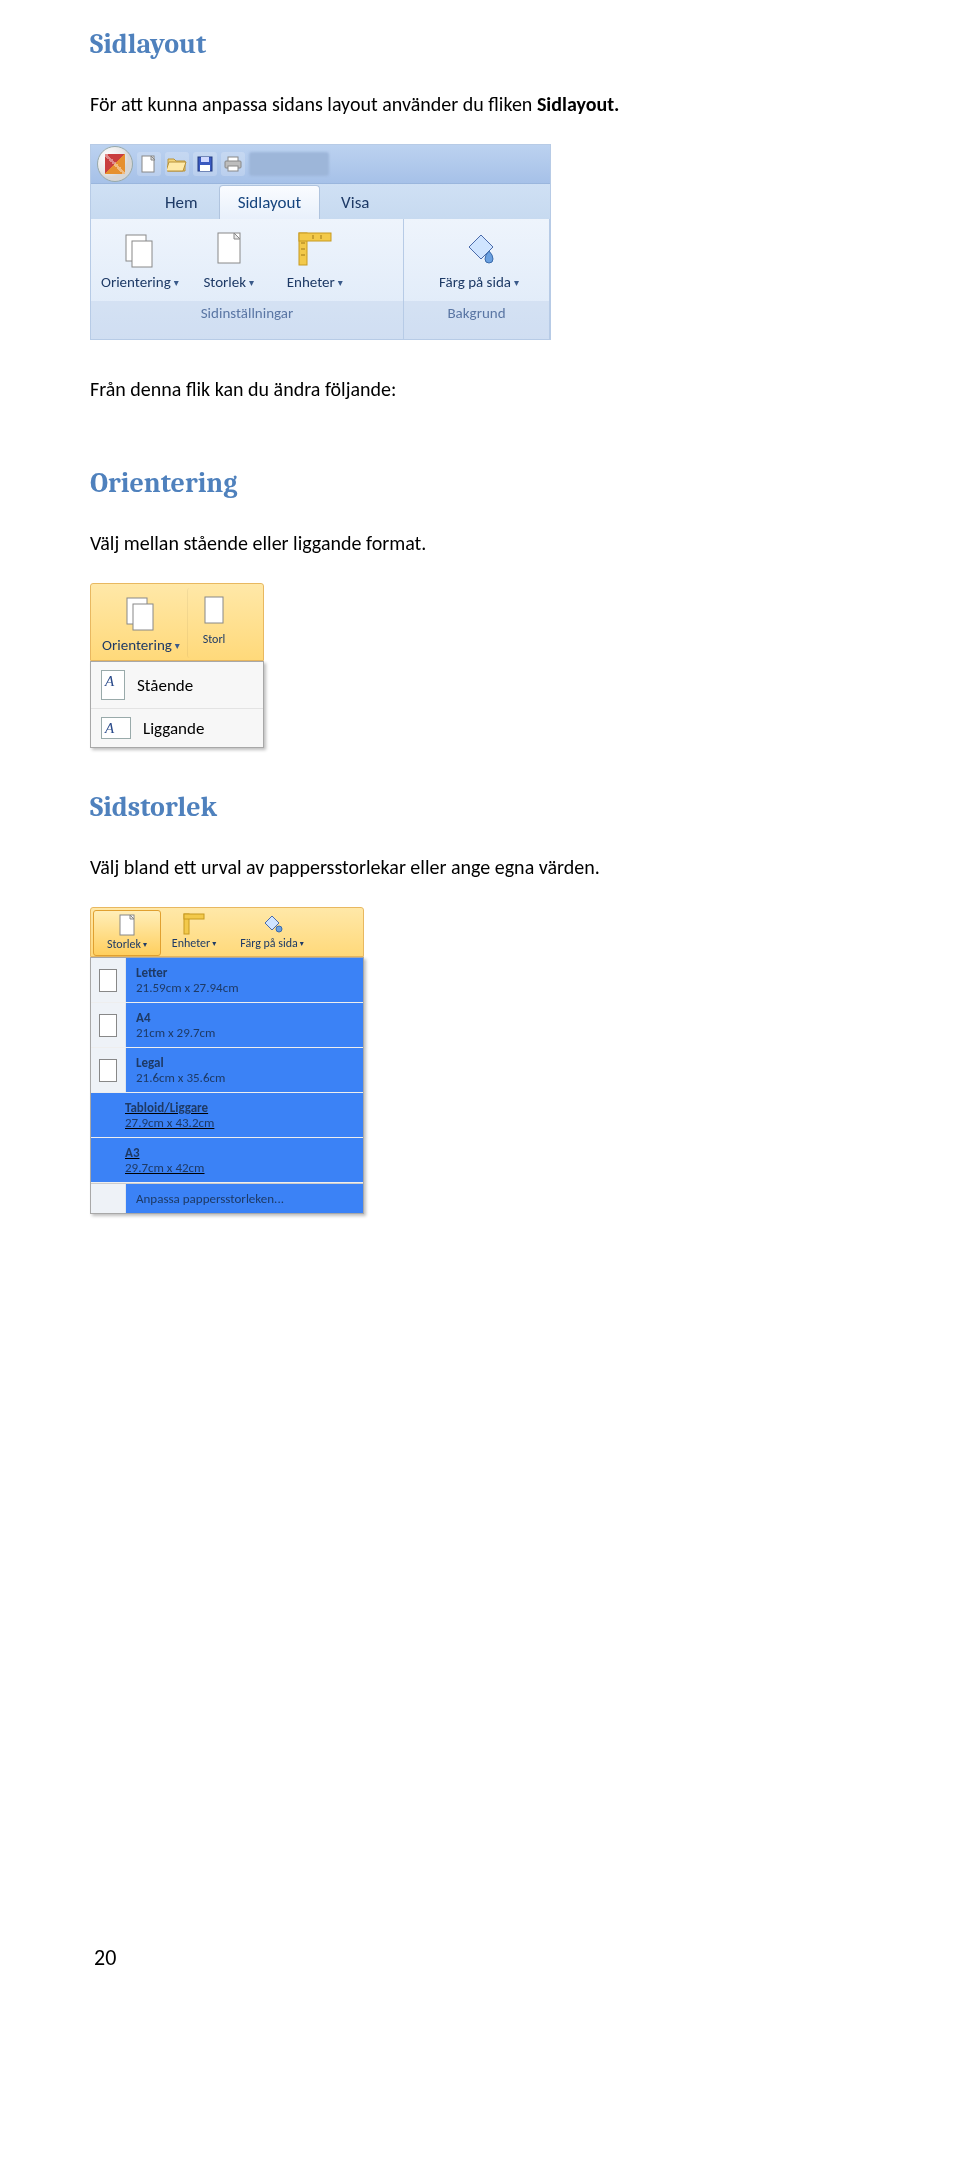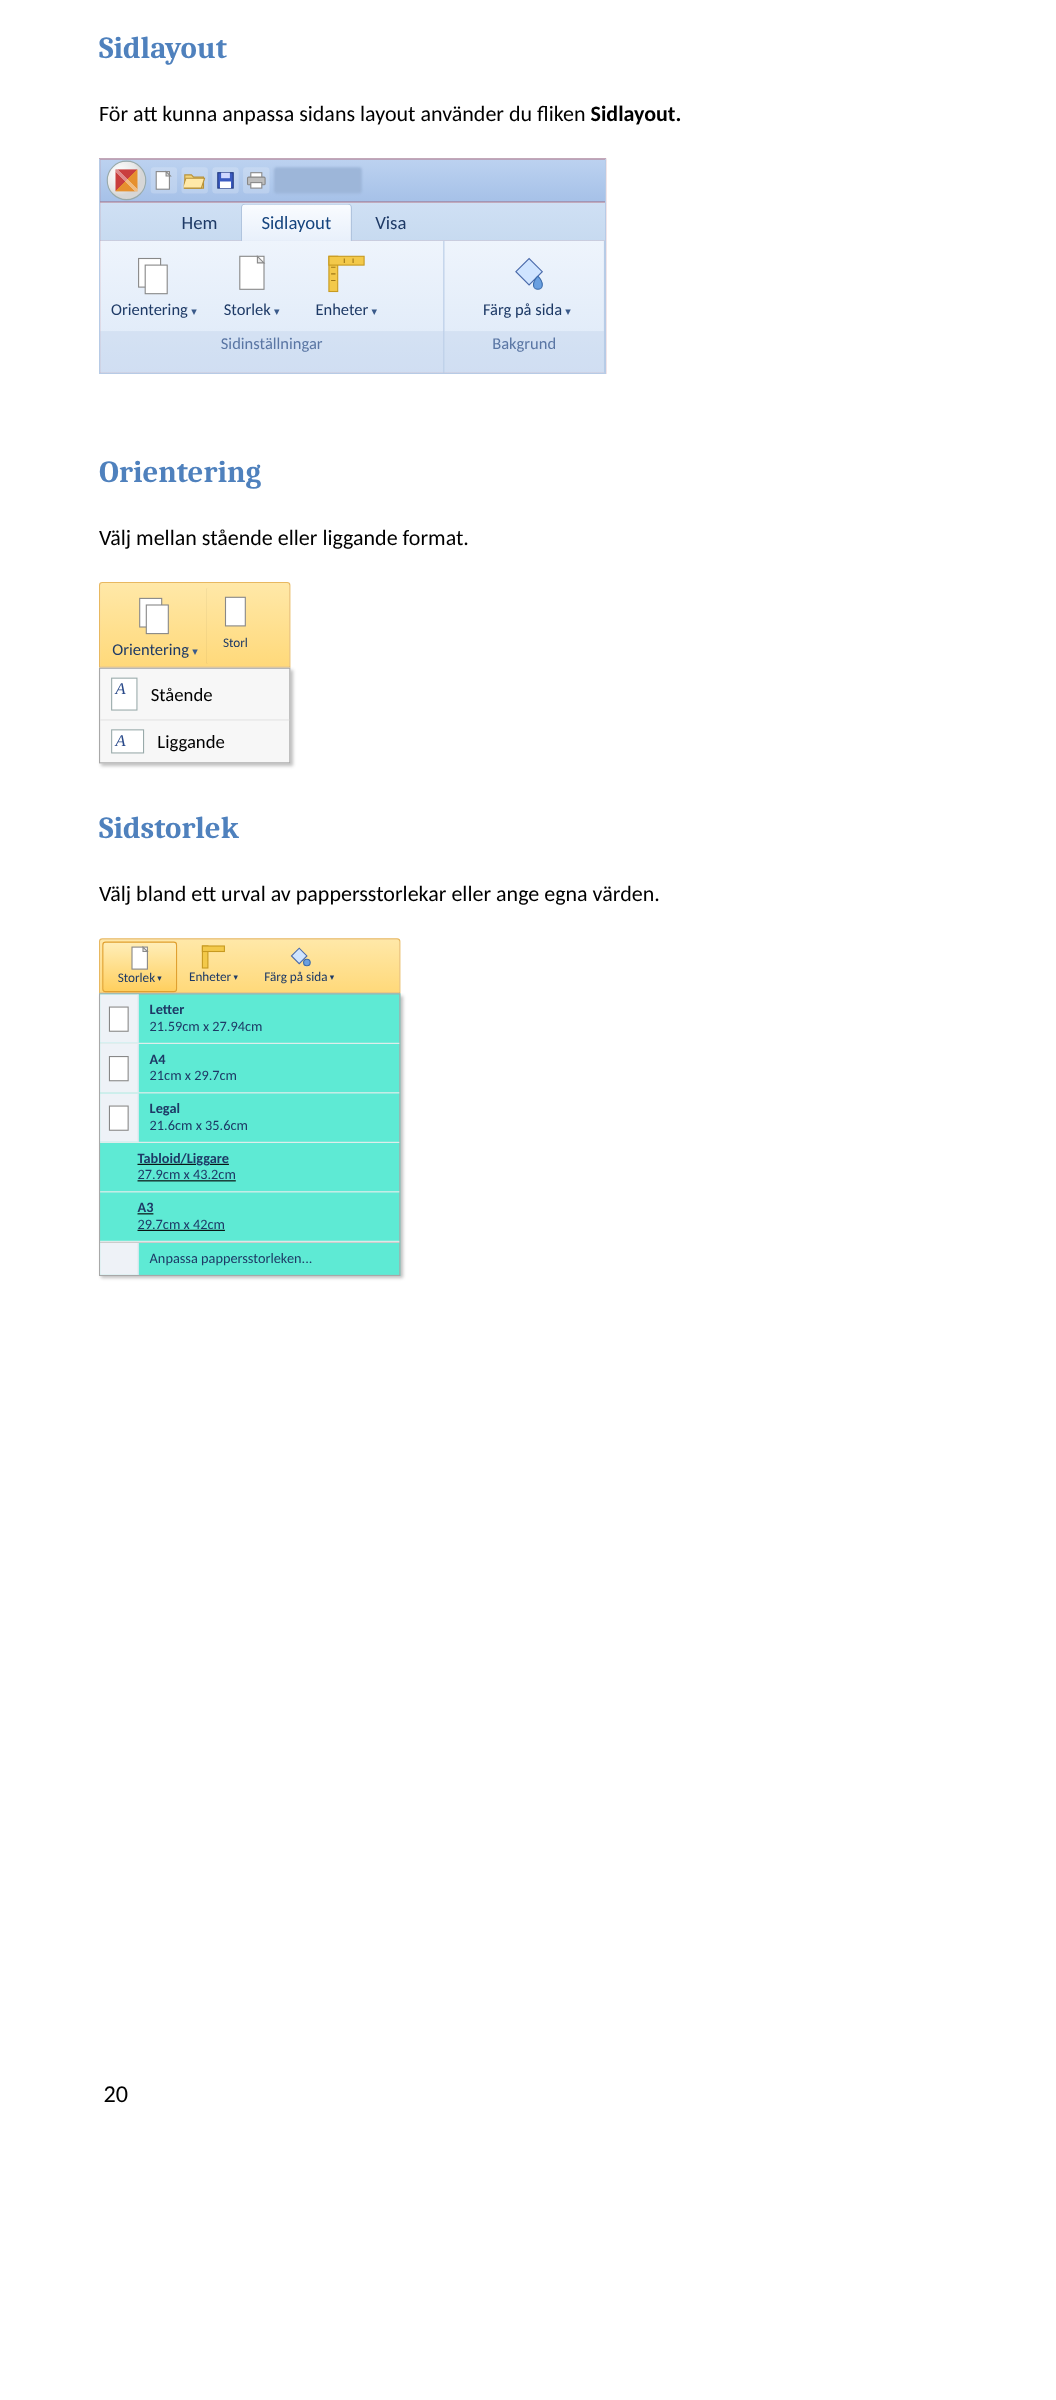"Hem" .ribbon-wrap { background: #b91c1c -> #0f766e }
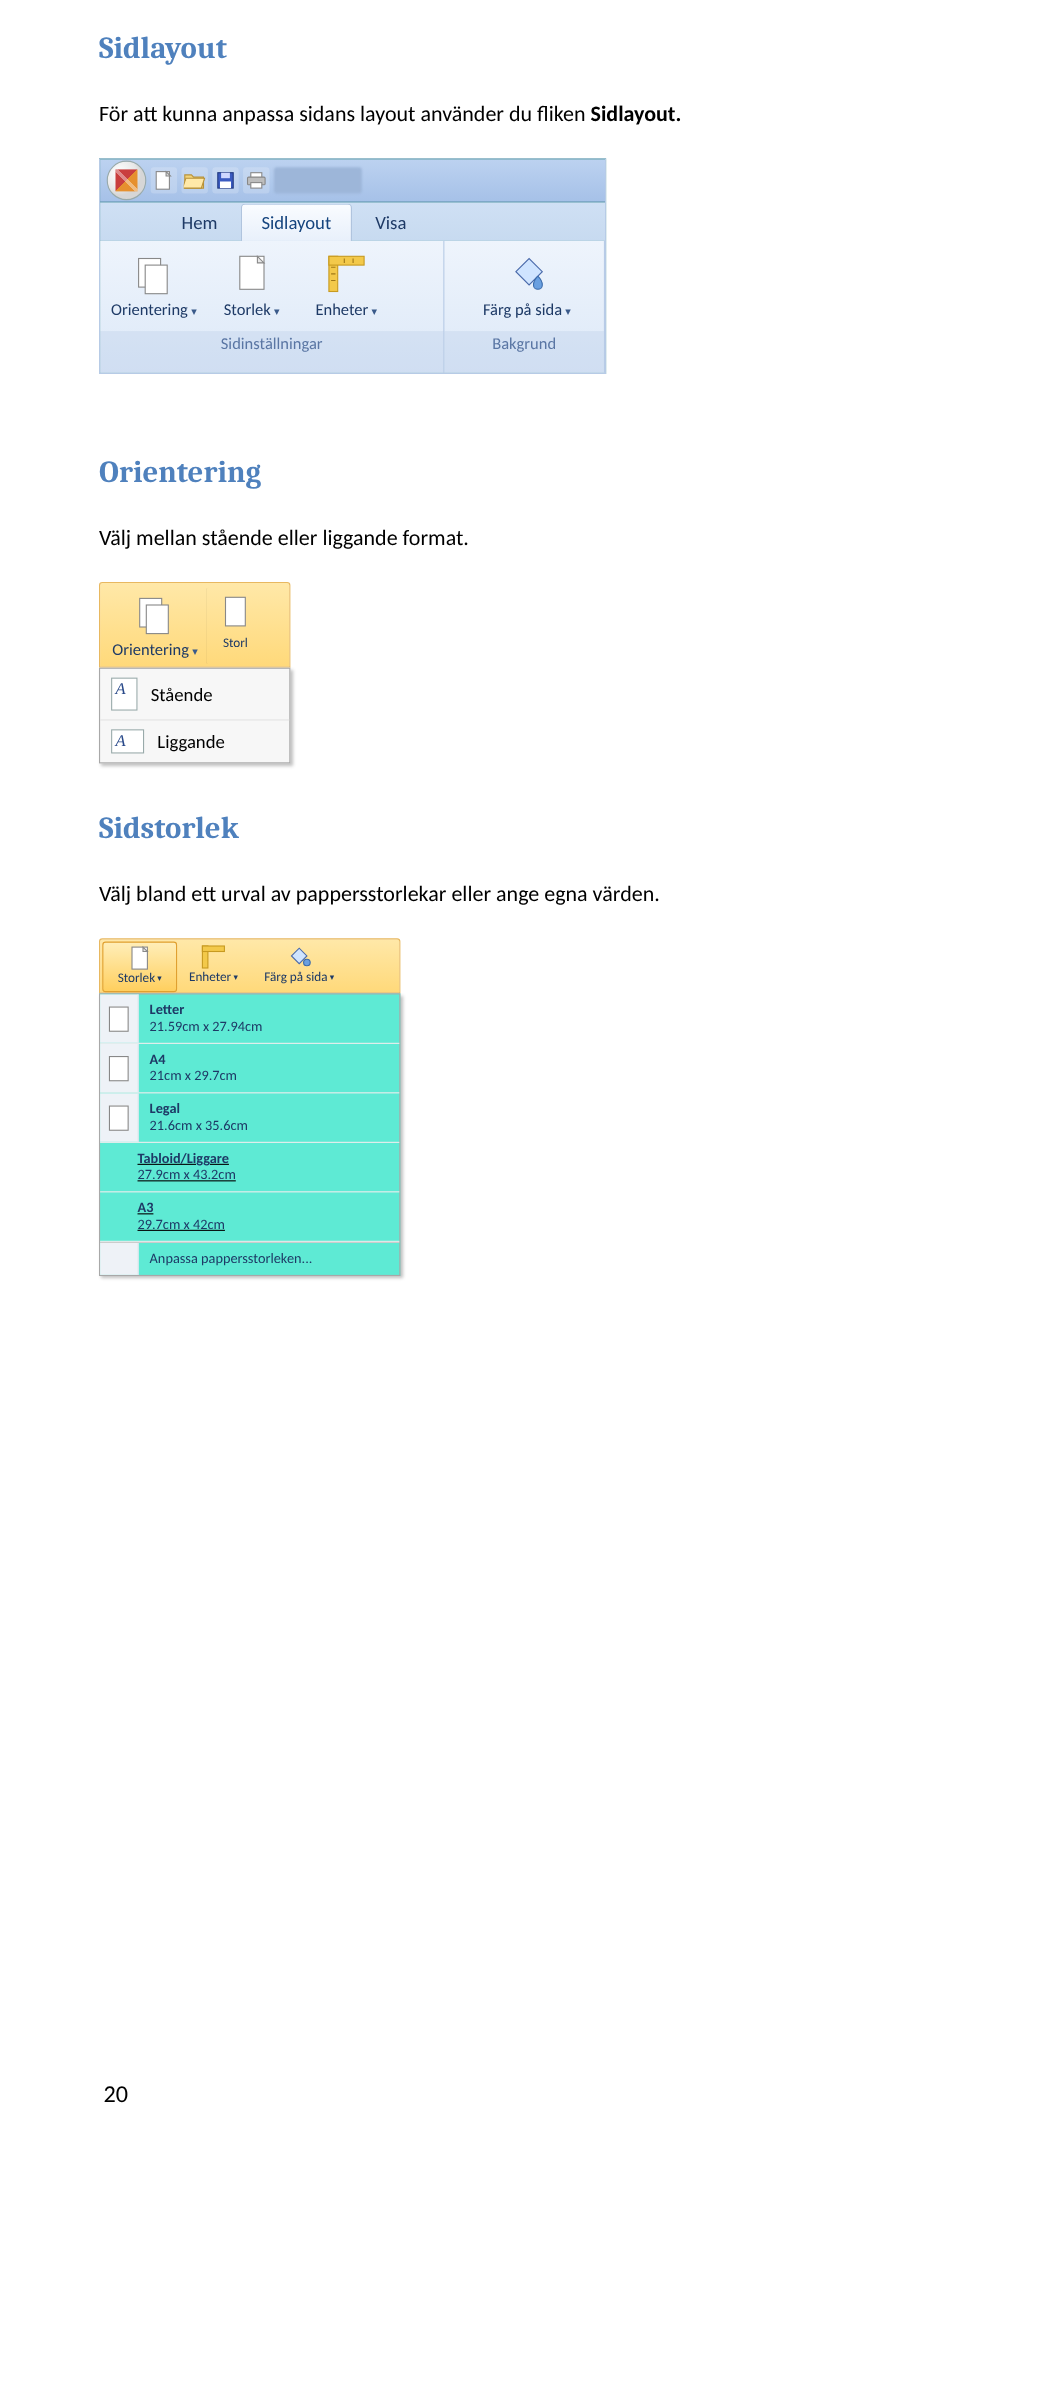"Från denna flik kan du" p.body-text { html: none -> <p>Från denna flik kan du ändra följande:</p> }
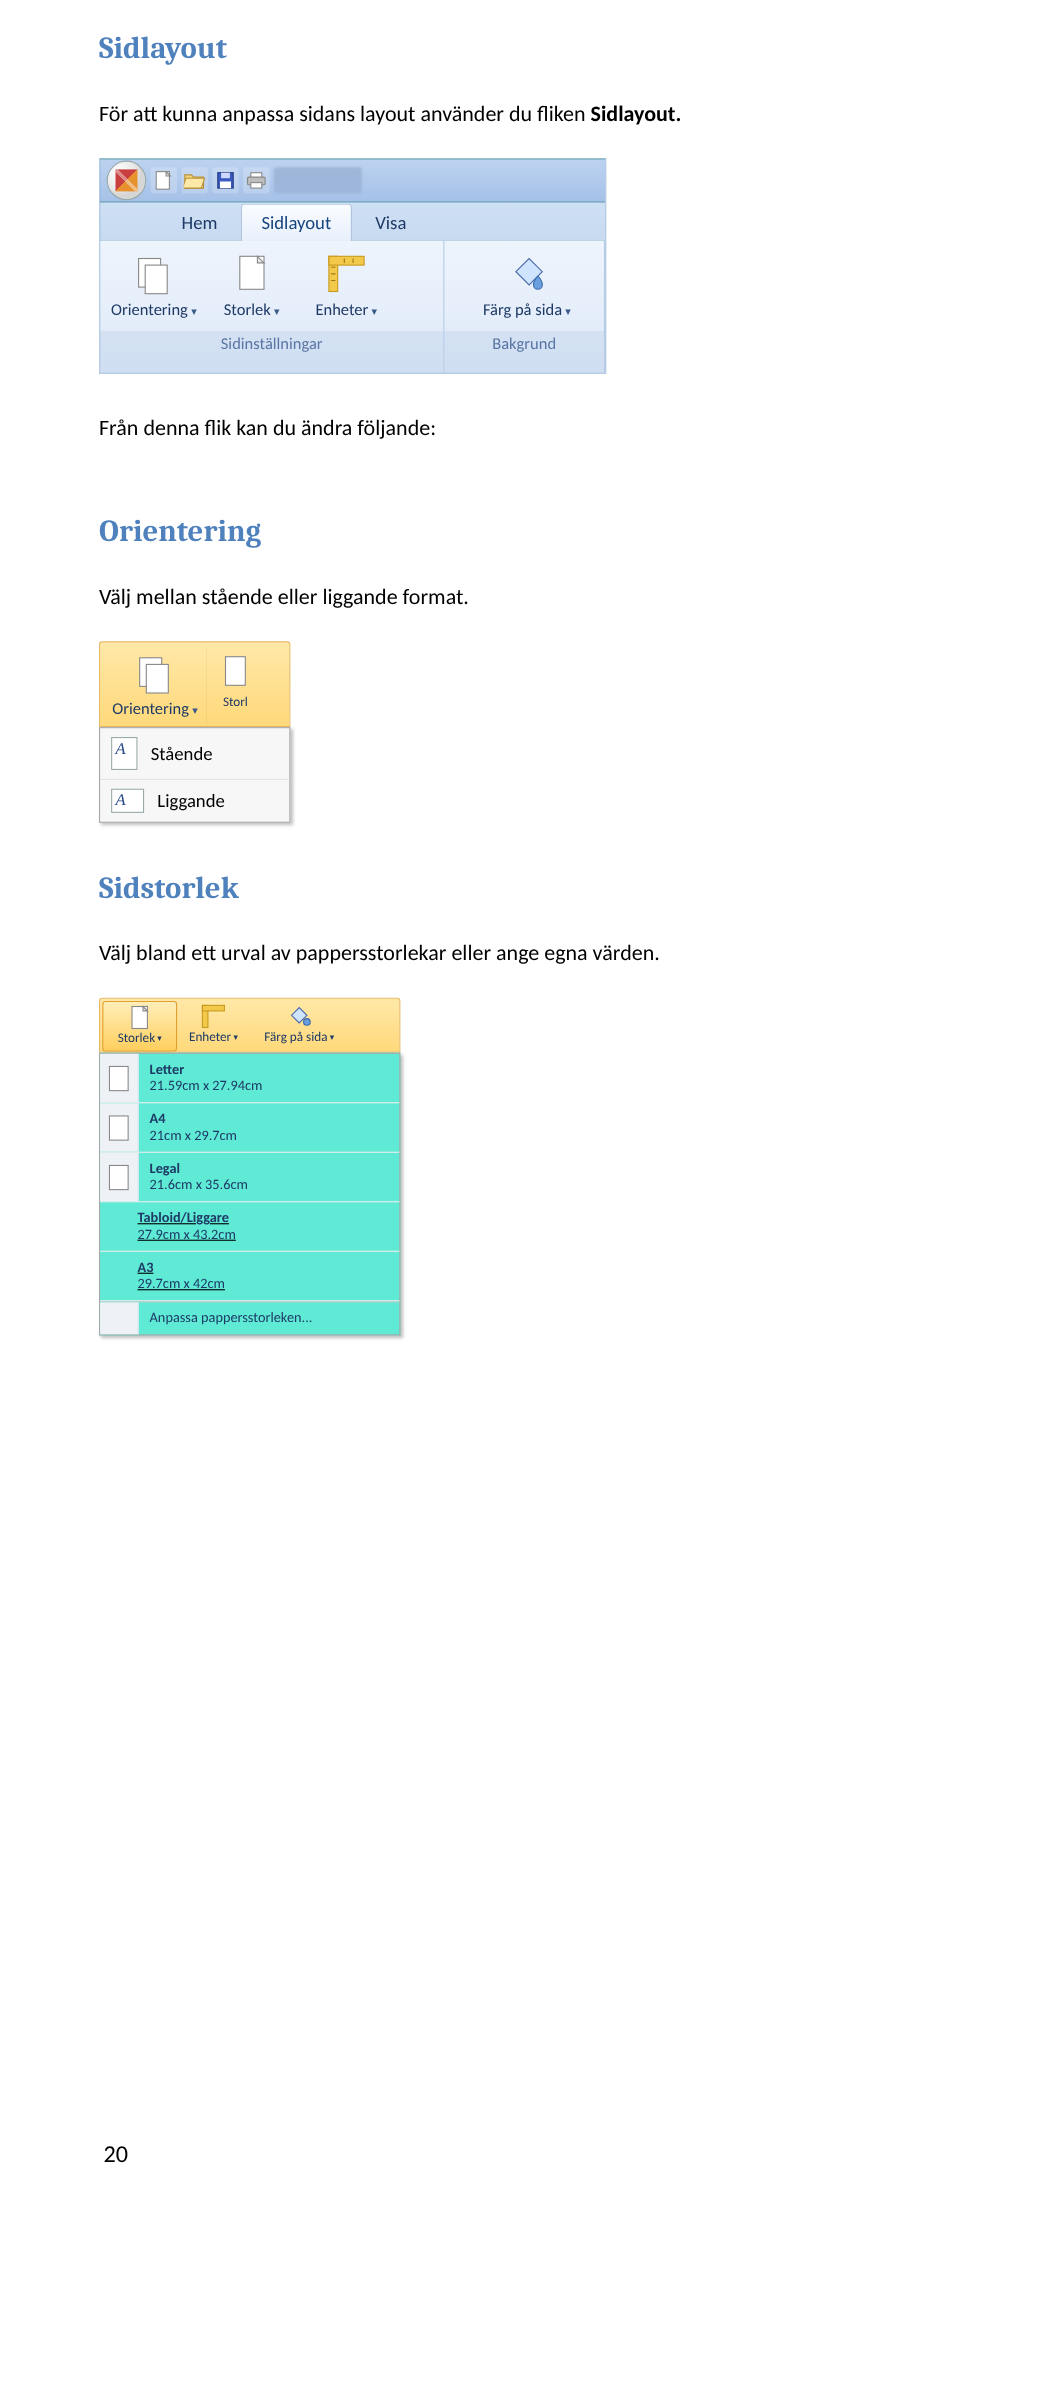"Letter" .size-menu { background: #5eead4 -> #3b82f6 }
